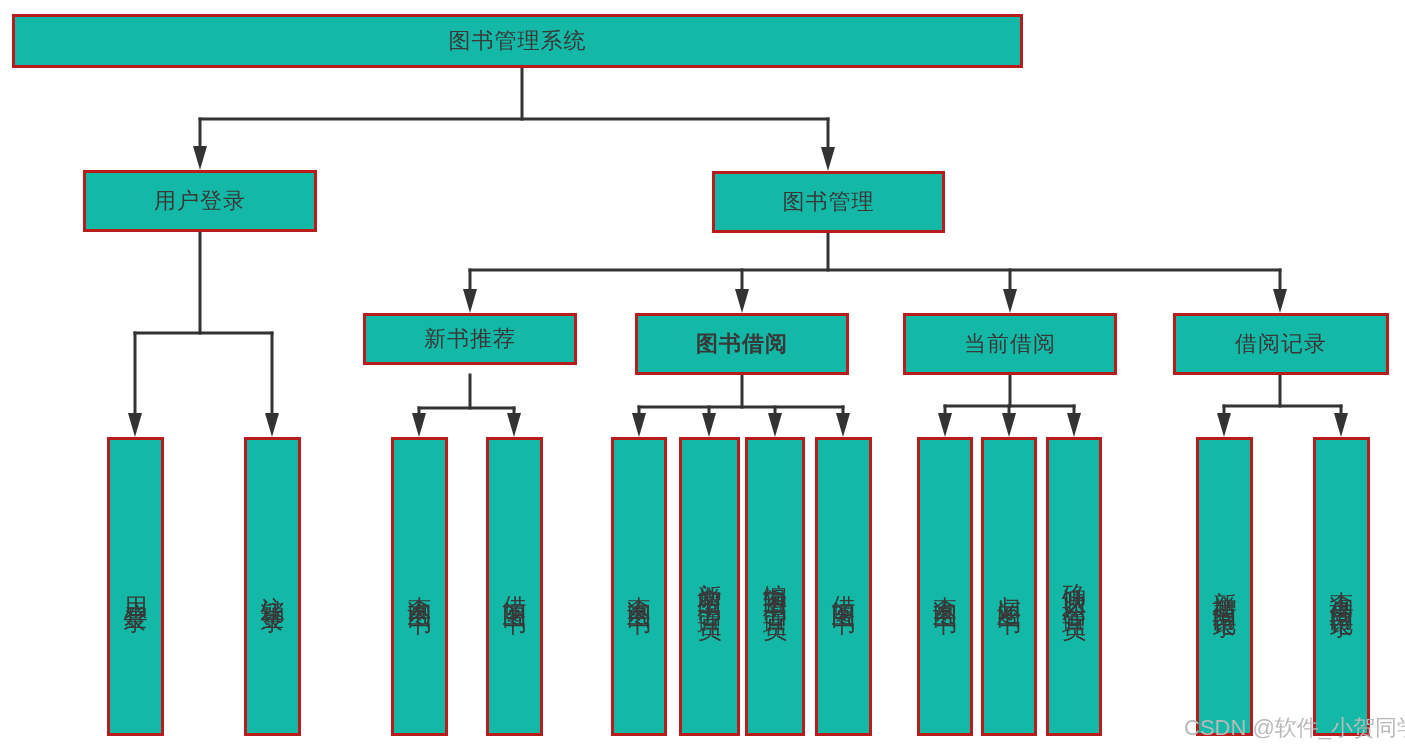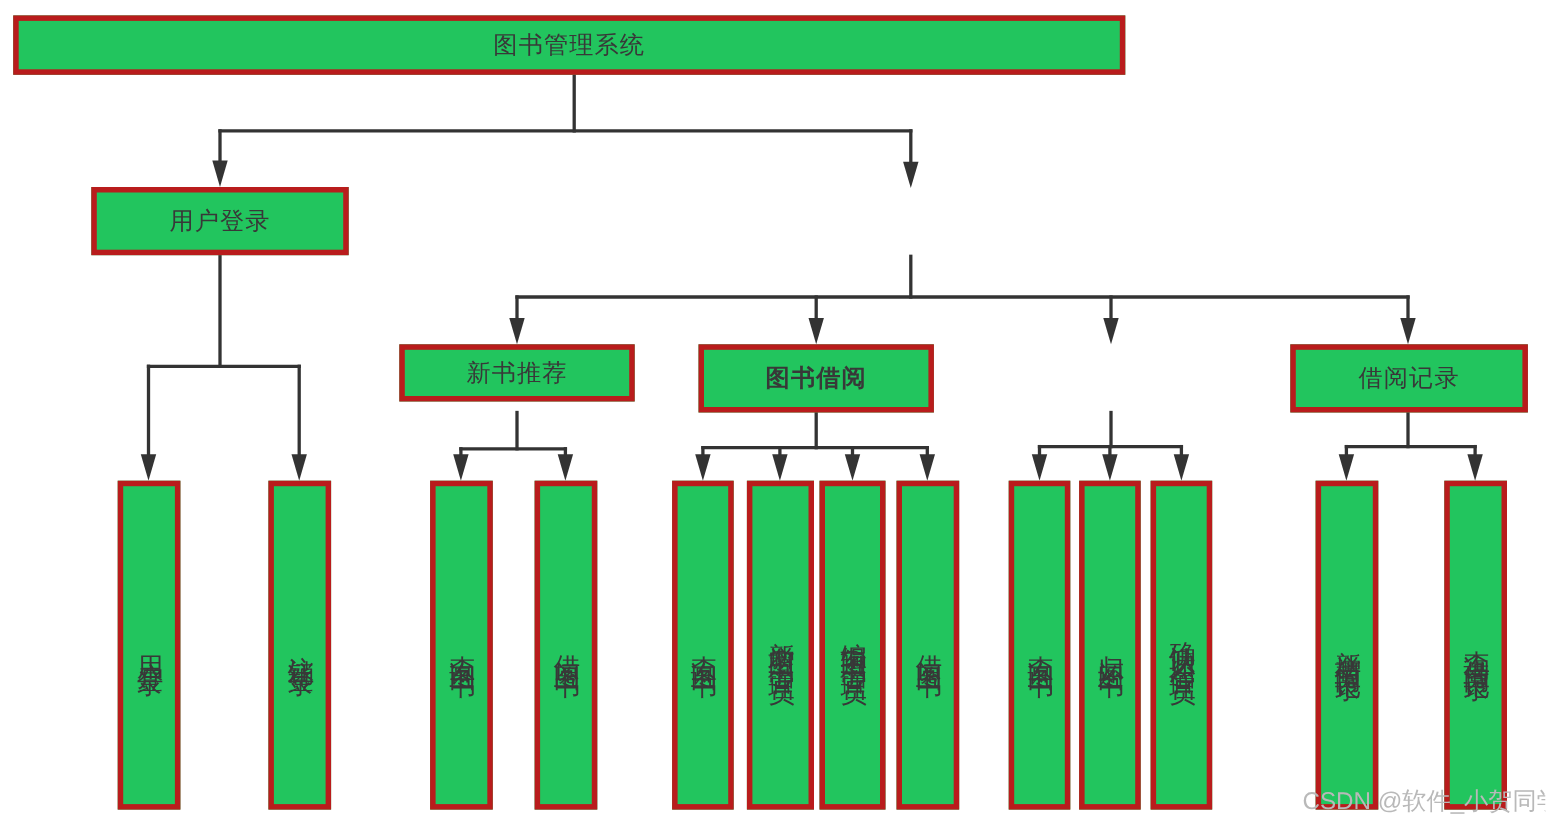"图书管理系统" .node { background: #22c55e -> #14b8a6; border: 5px solid #b91c1c -> 3px solid #b91c1c }
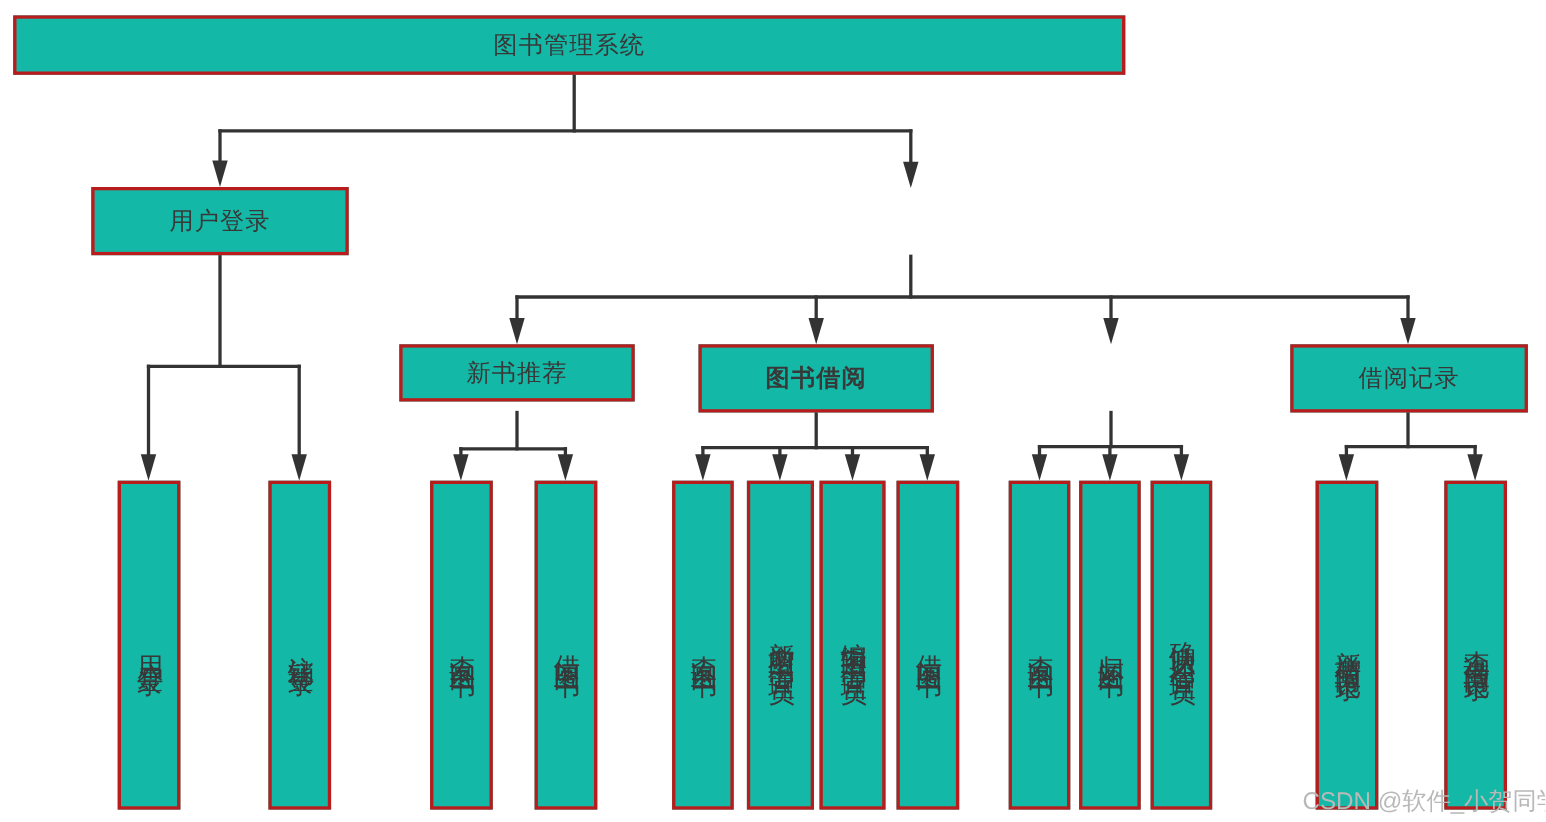"图书管理" div.node { html: none -> <div> <span>图书管理</span> </div> }
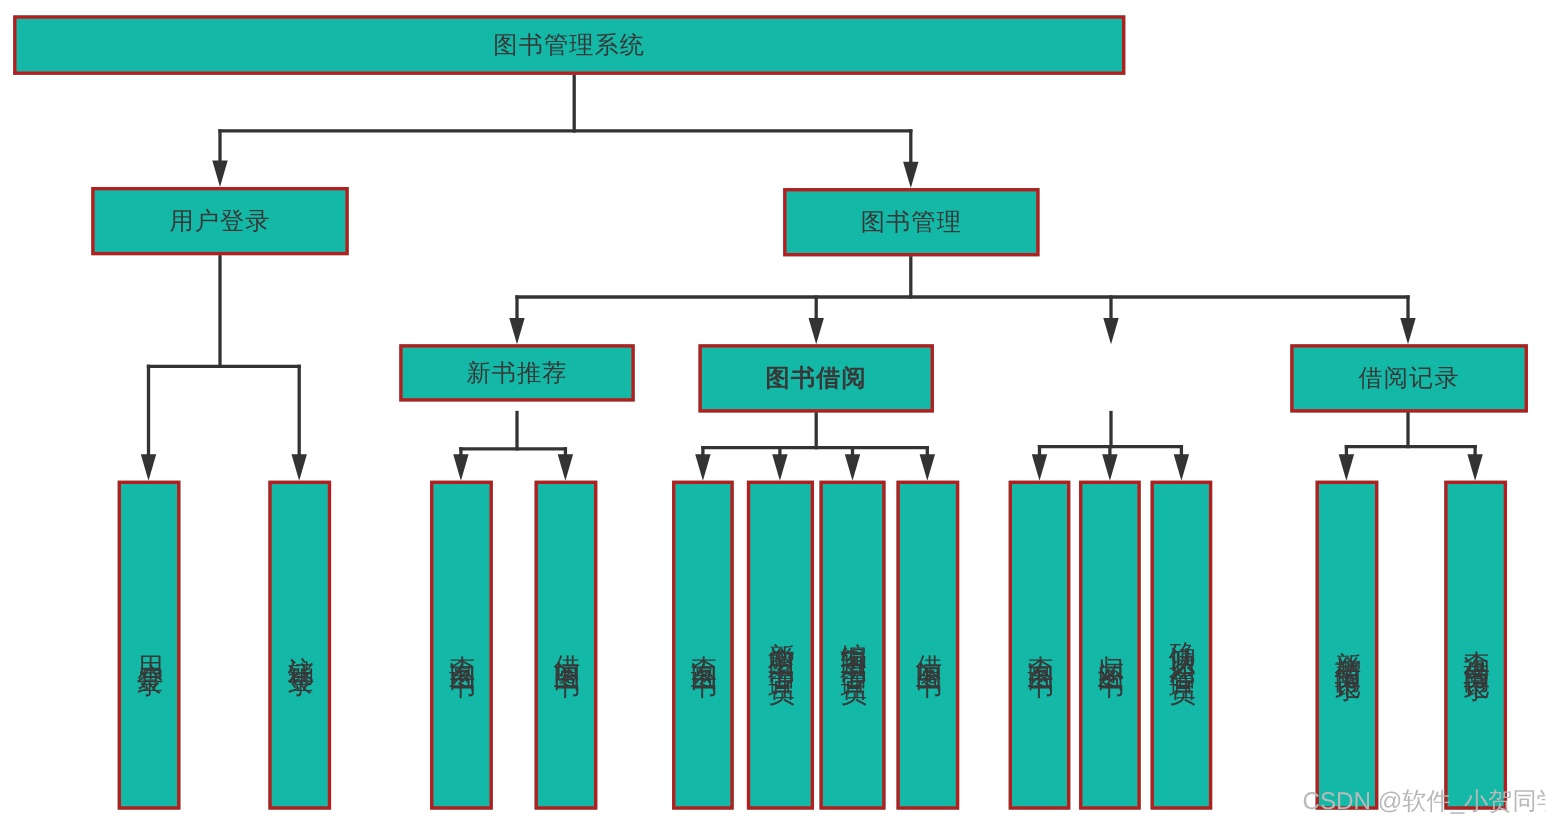"当前借阅" div.node { html: none -> <div> <span>当前借阅</span> </div> }
